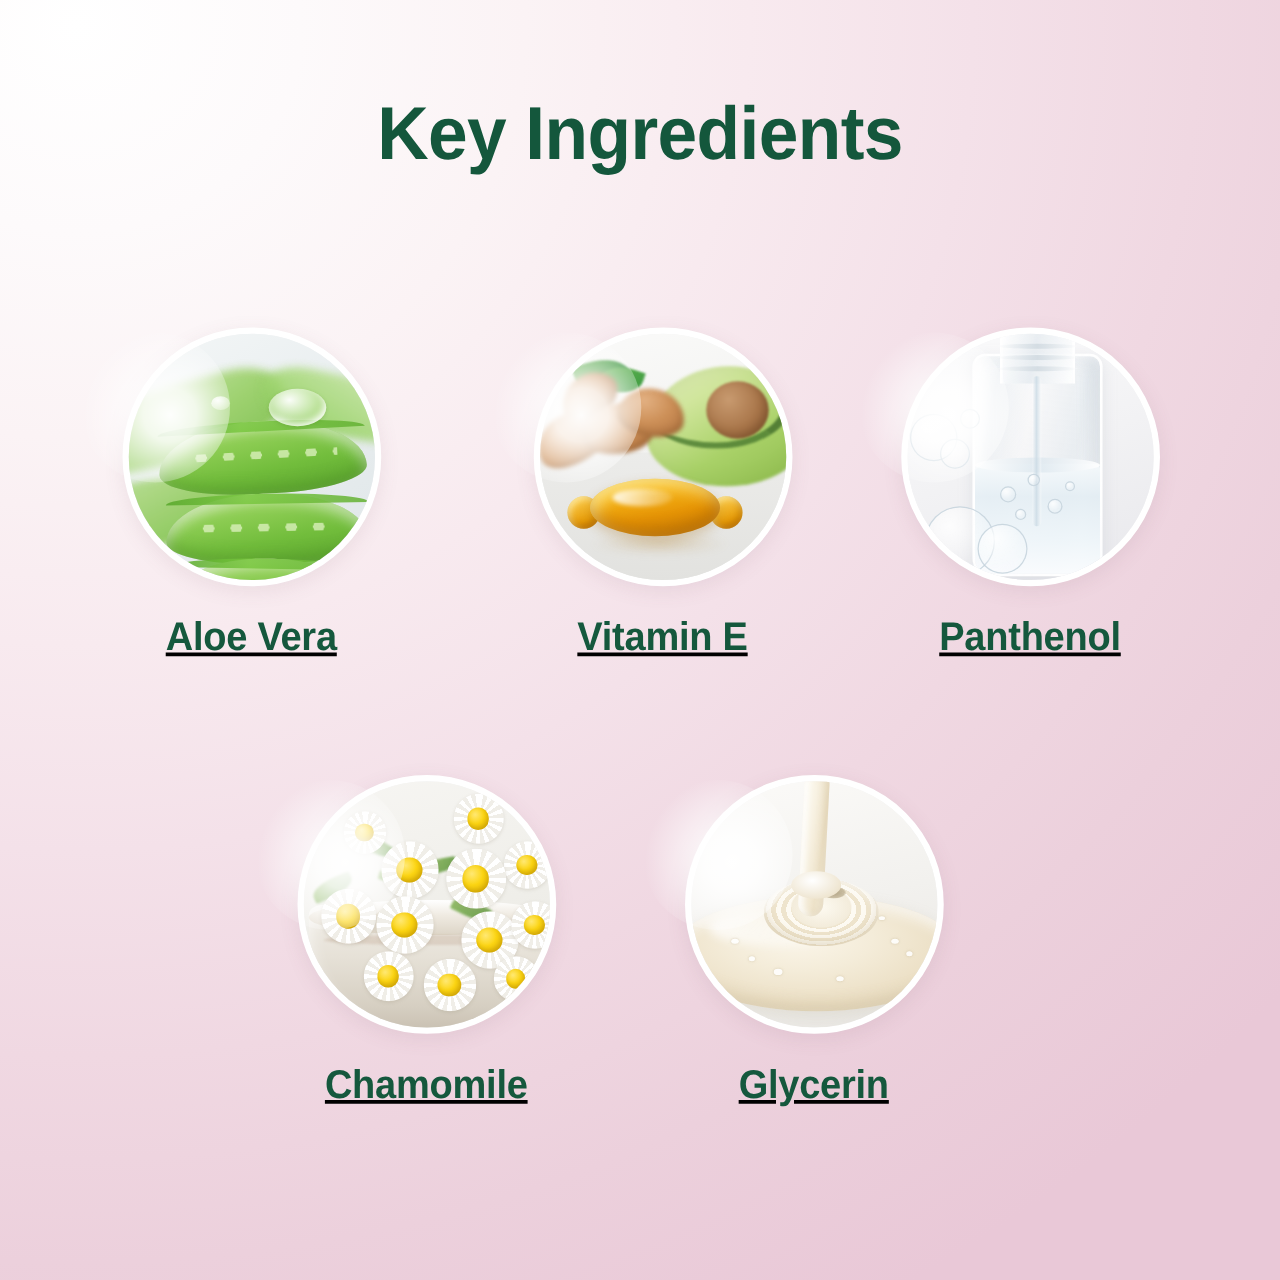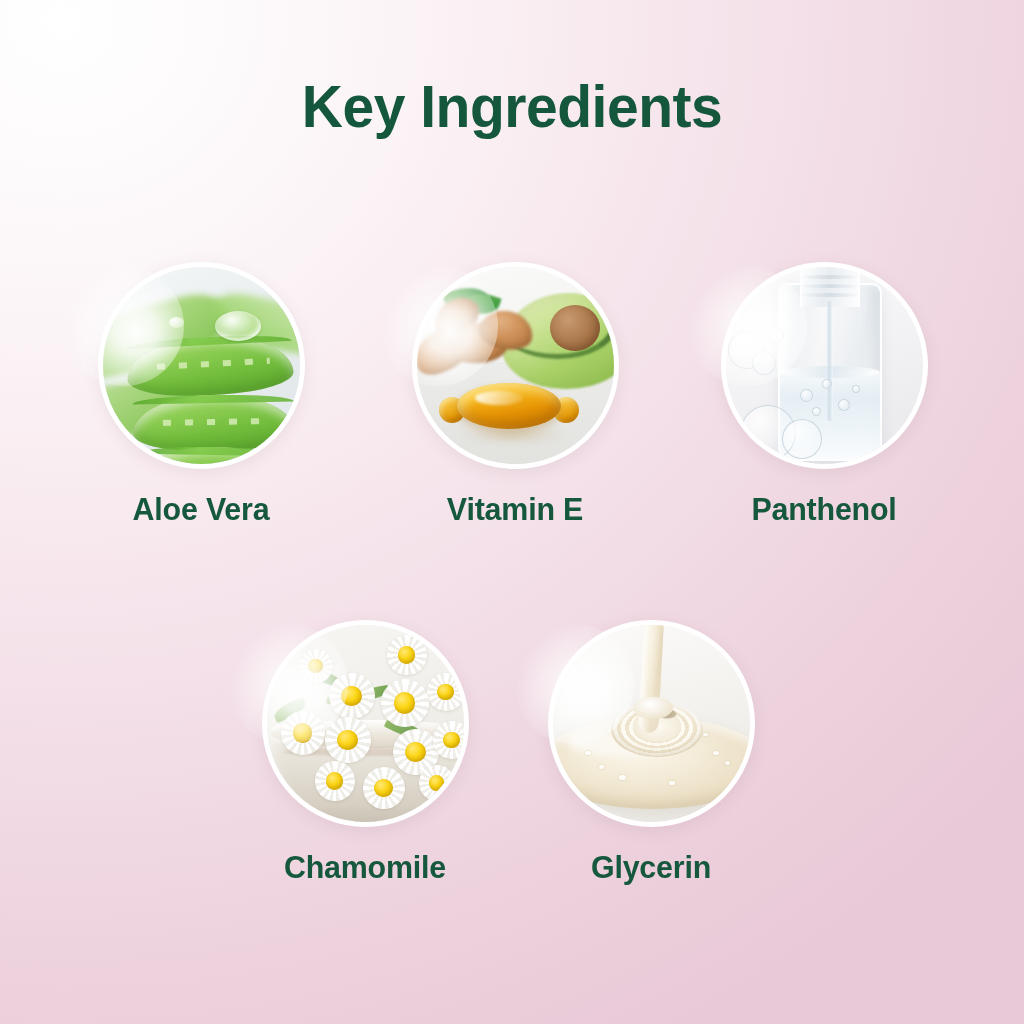"Aloe Vera" .card { text-decoration: none -> underline }
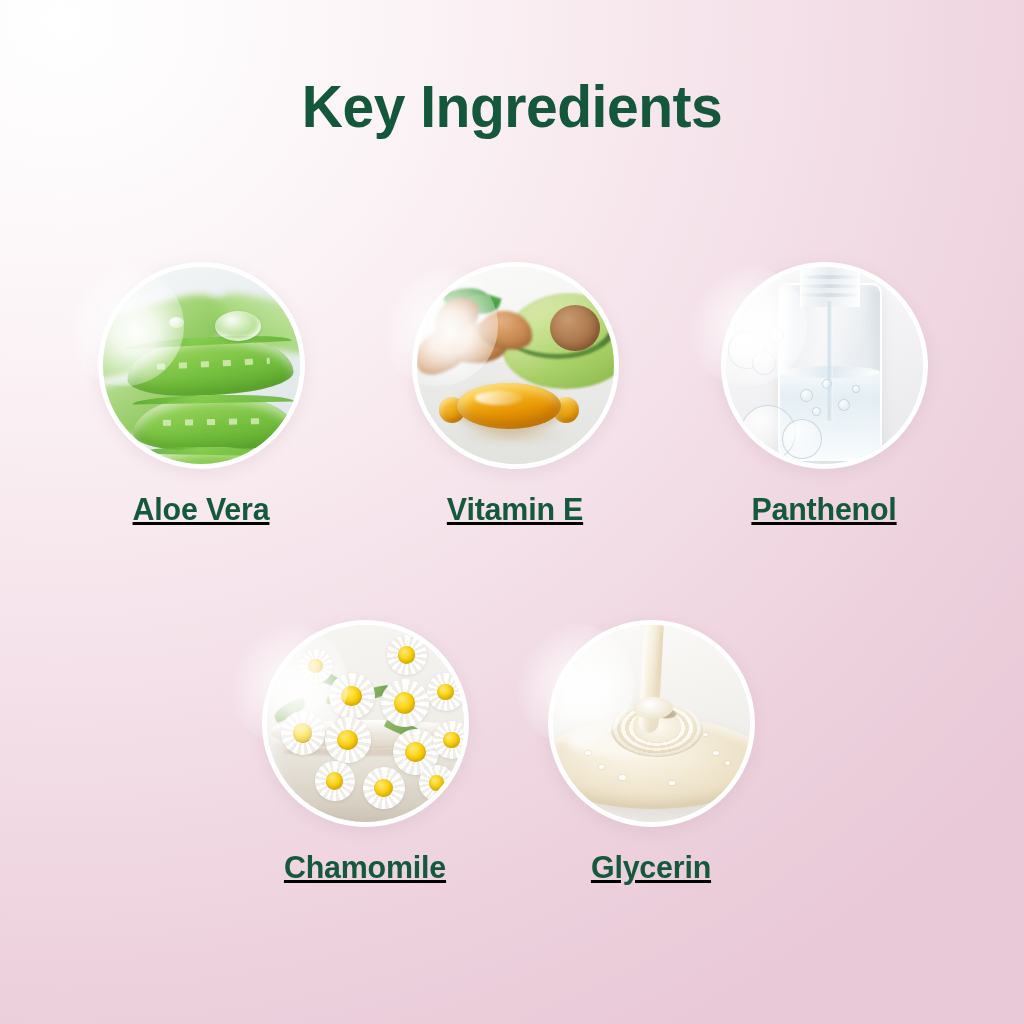"Vitamin E" div.card { left: 390px -> 405px }
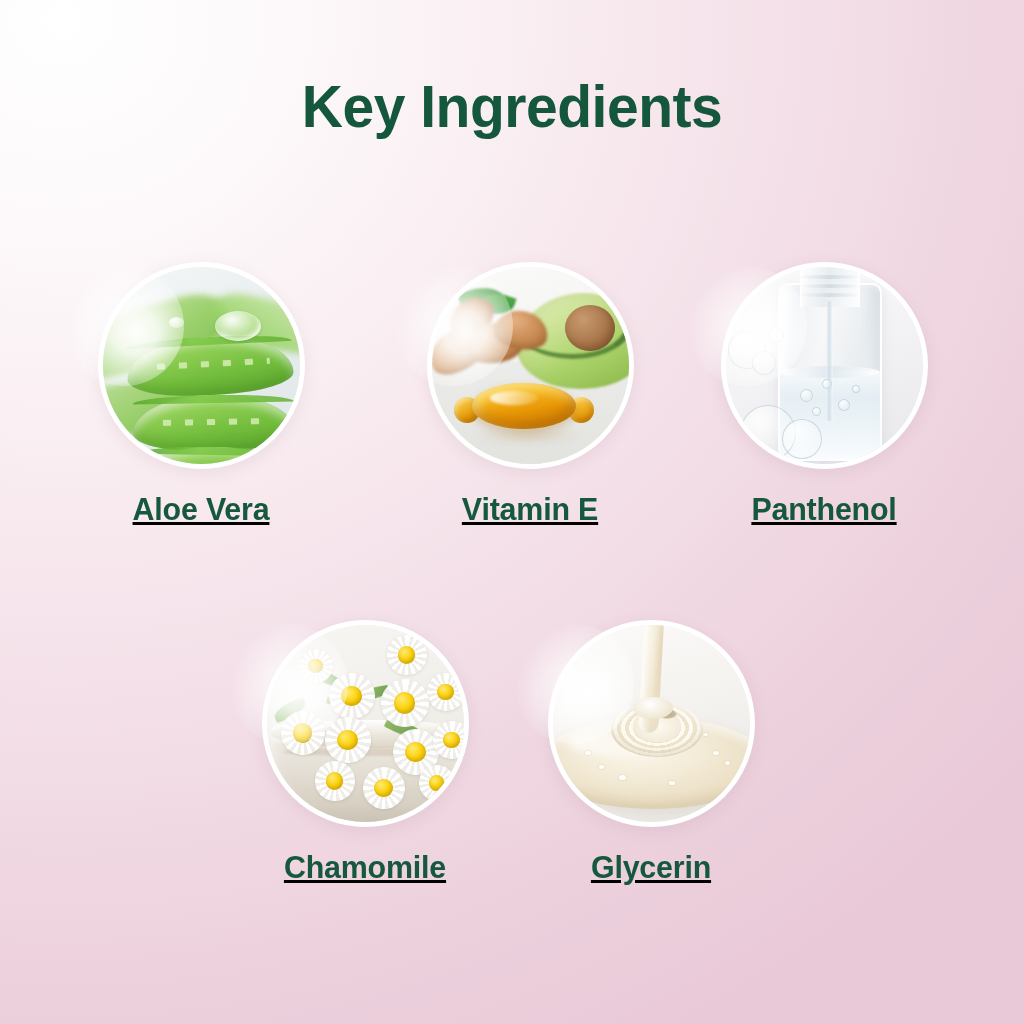"Chamomile" div.card { left: 240px -> 216px }
